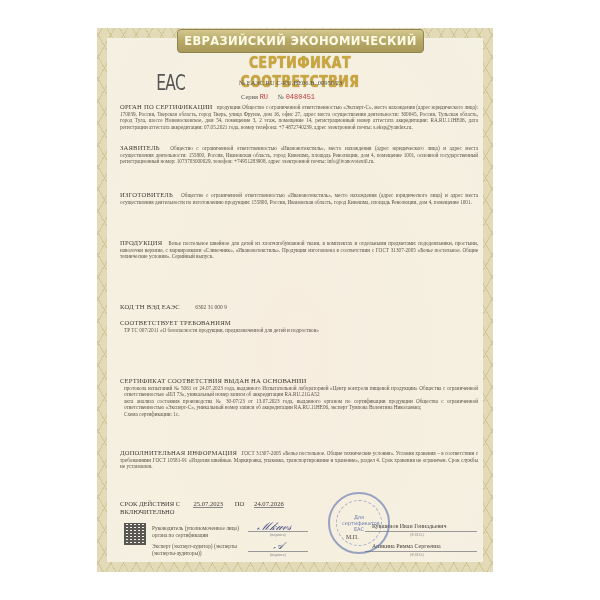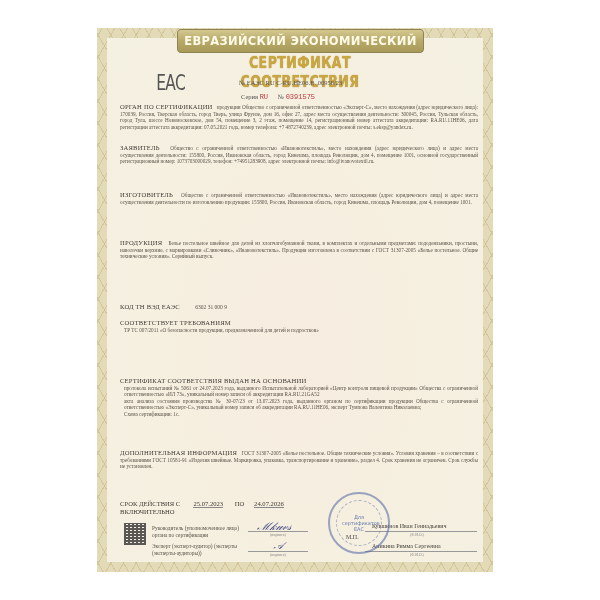"0391575" span.red { text: 0391575 -> 0480451 }
